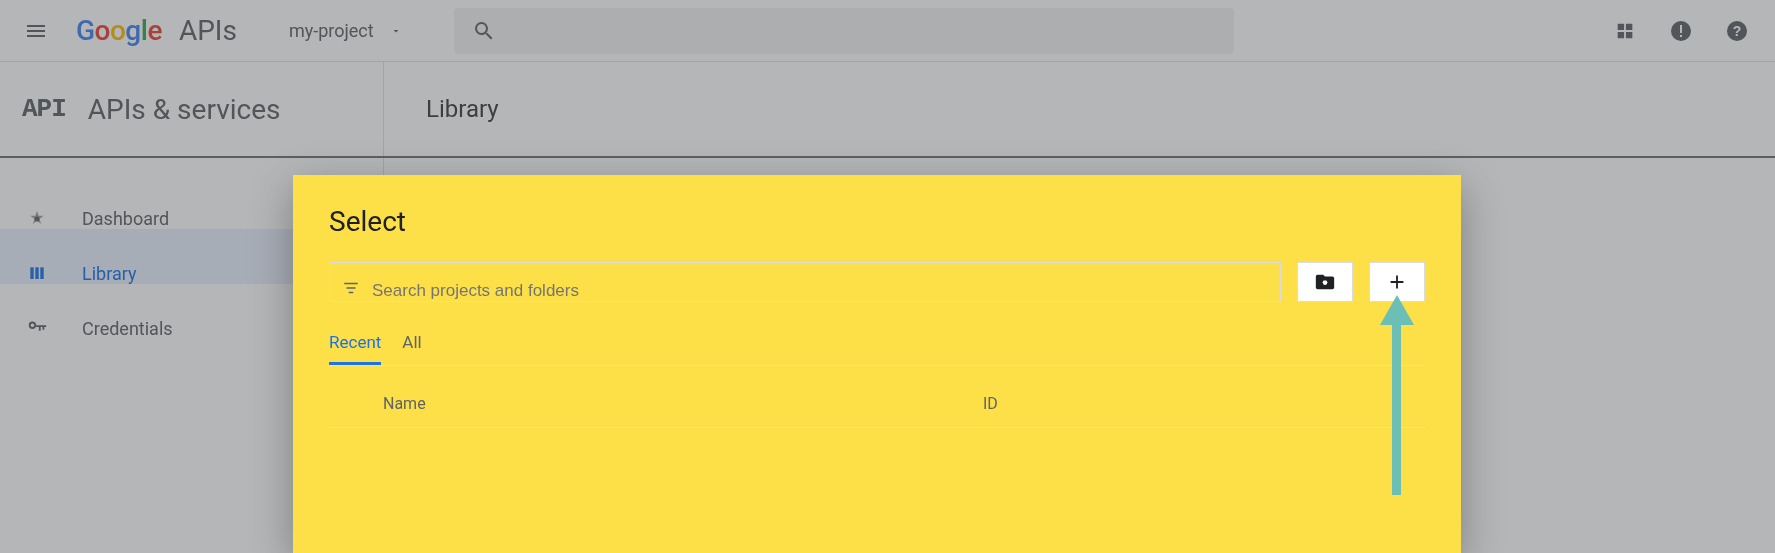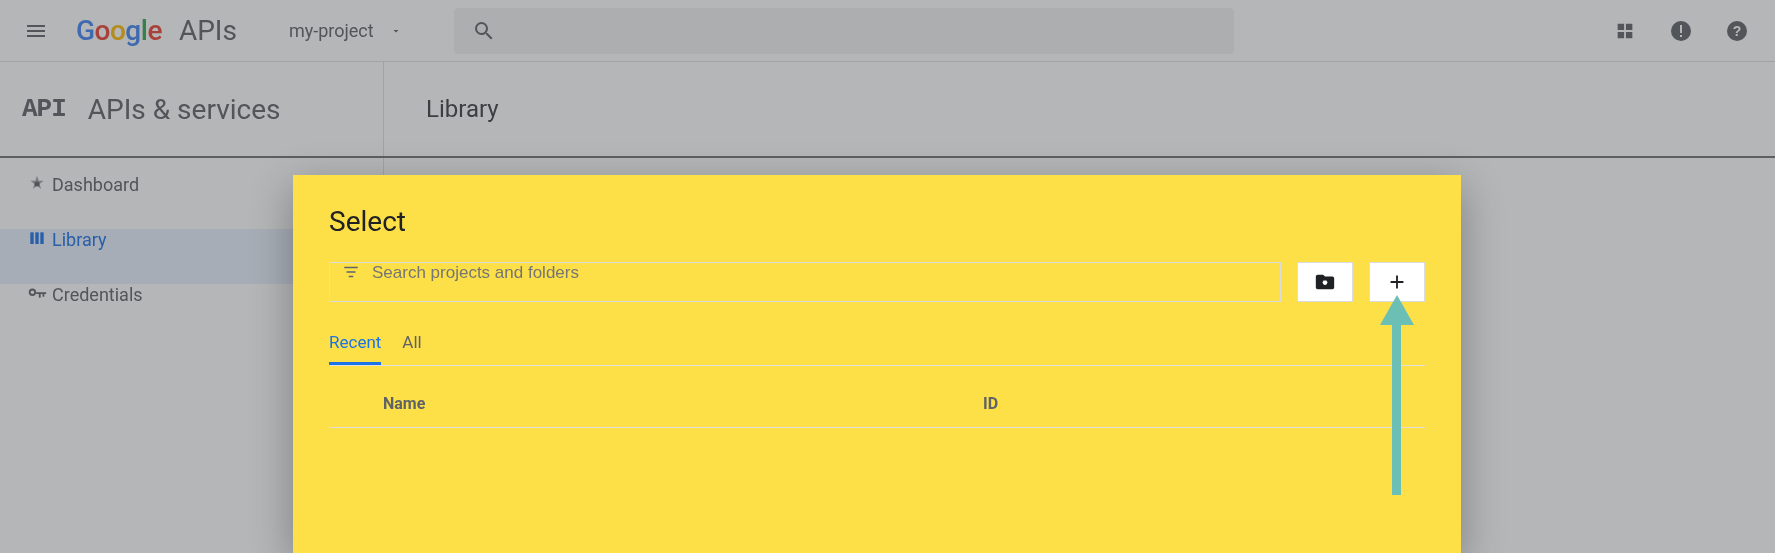"Dashboard" .nav-item { align-items: flex-start -> flex-end; gap: none -> 30px }
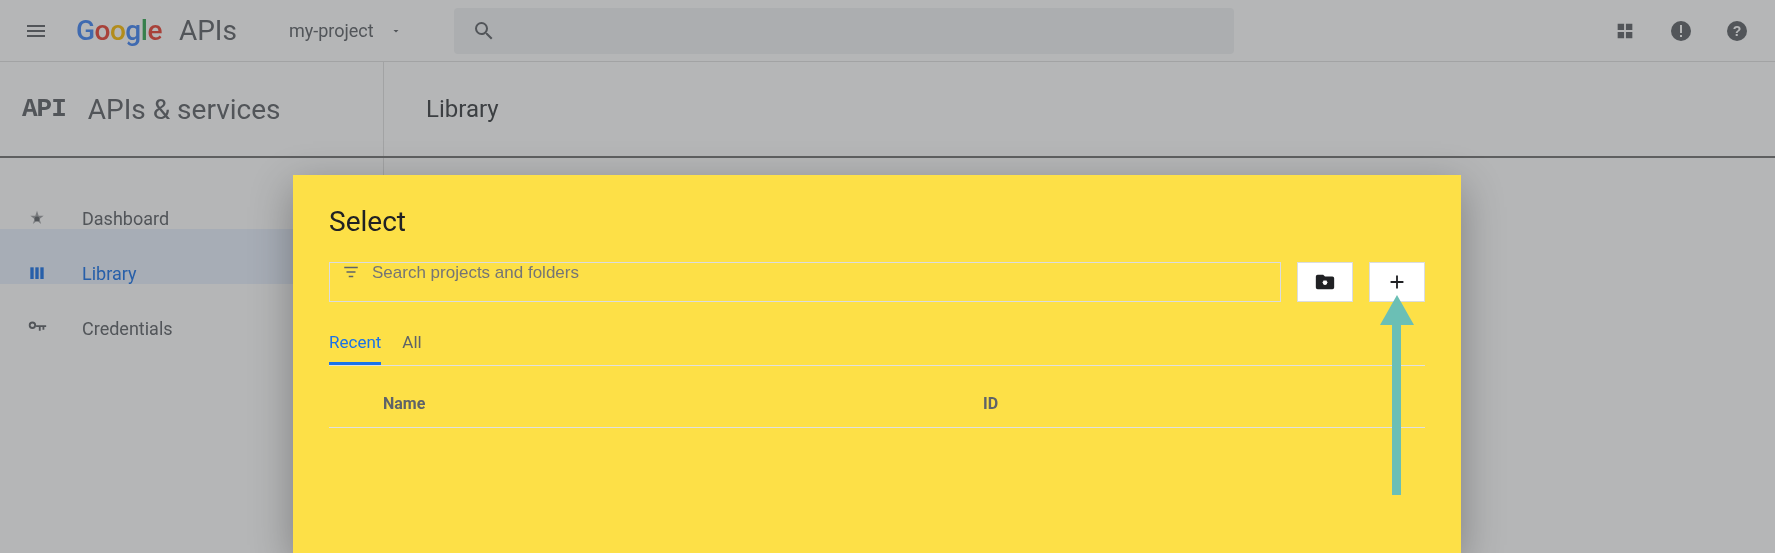"Search projects and folders" .search-input-wrap { align-items: flex-start -> flex-end }
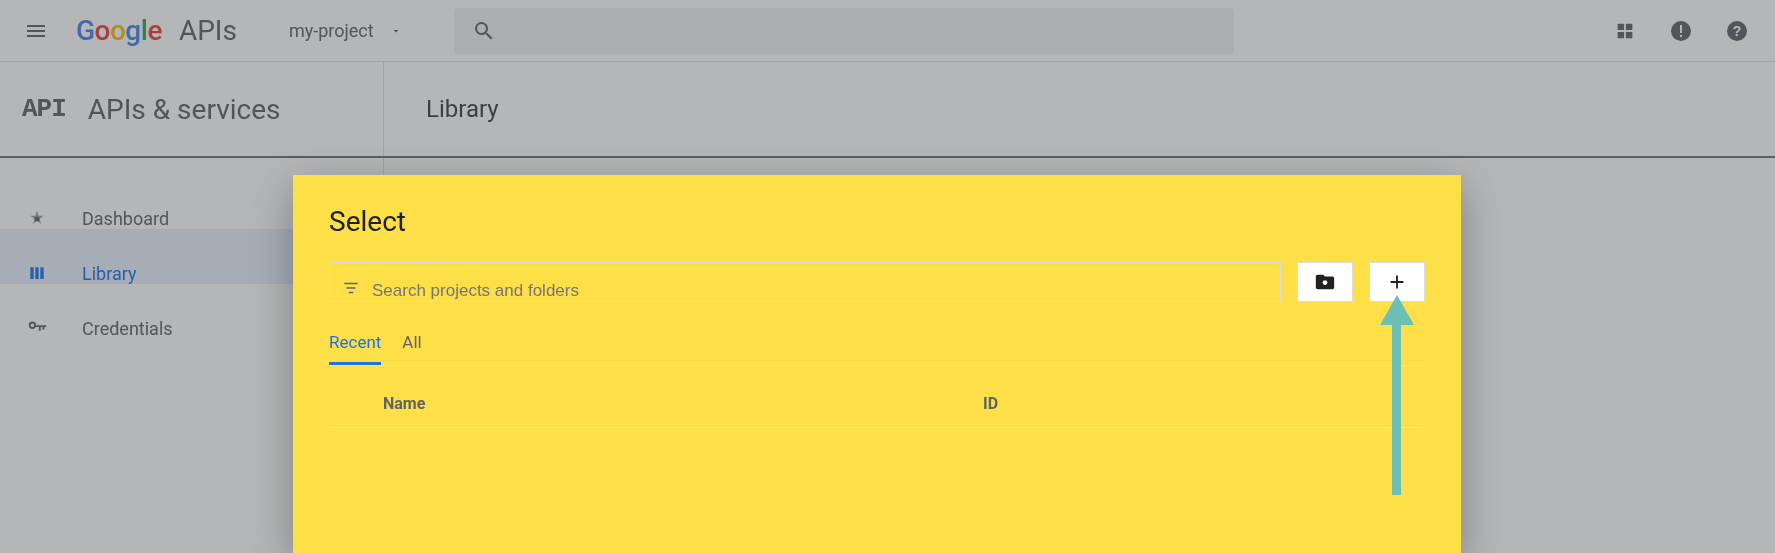"Name" .th { font-weight: 700 -> 400 }
